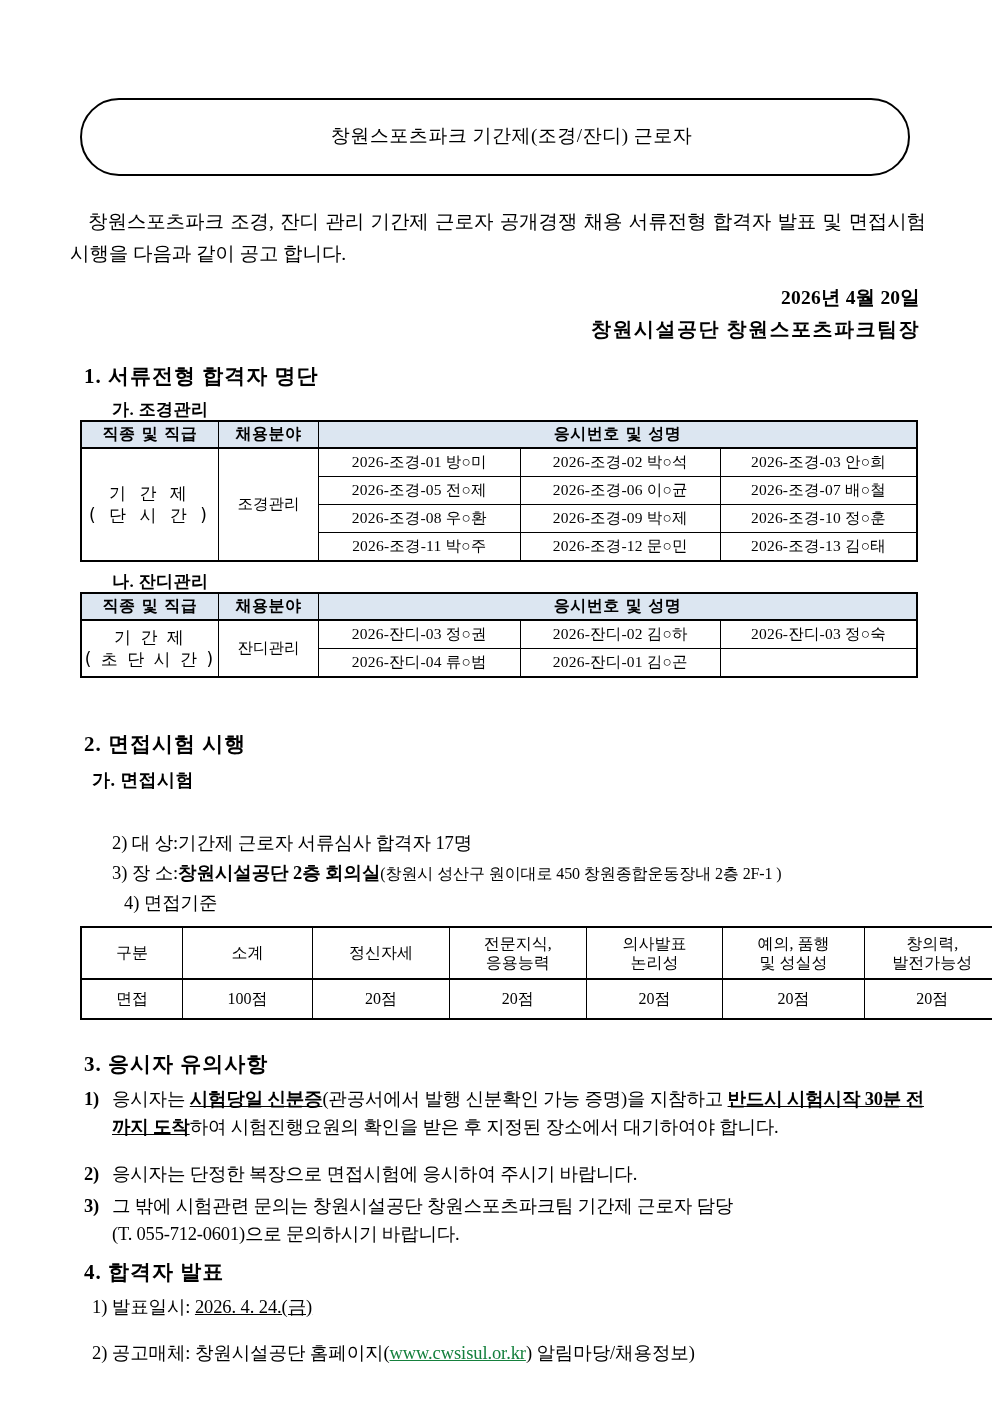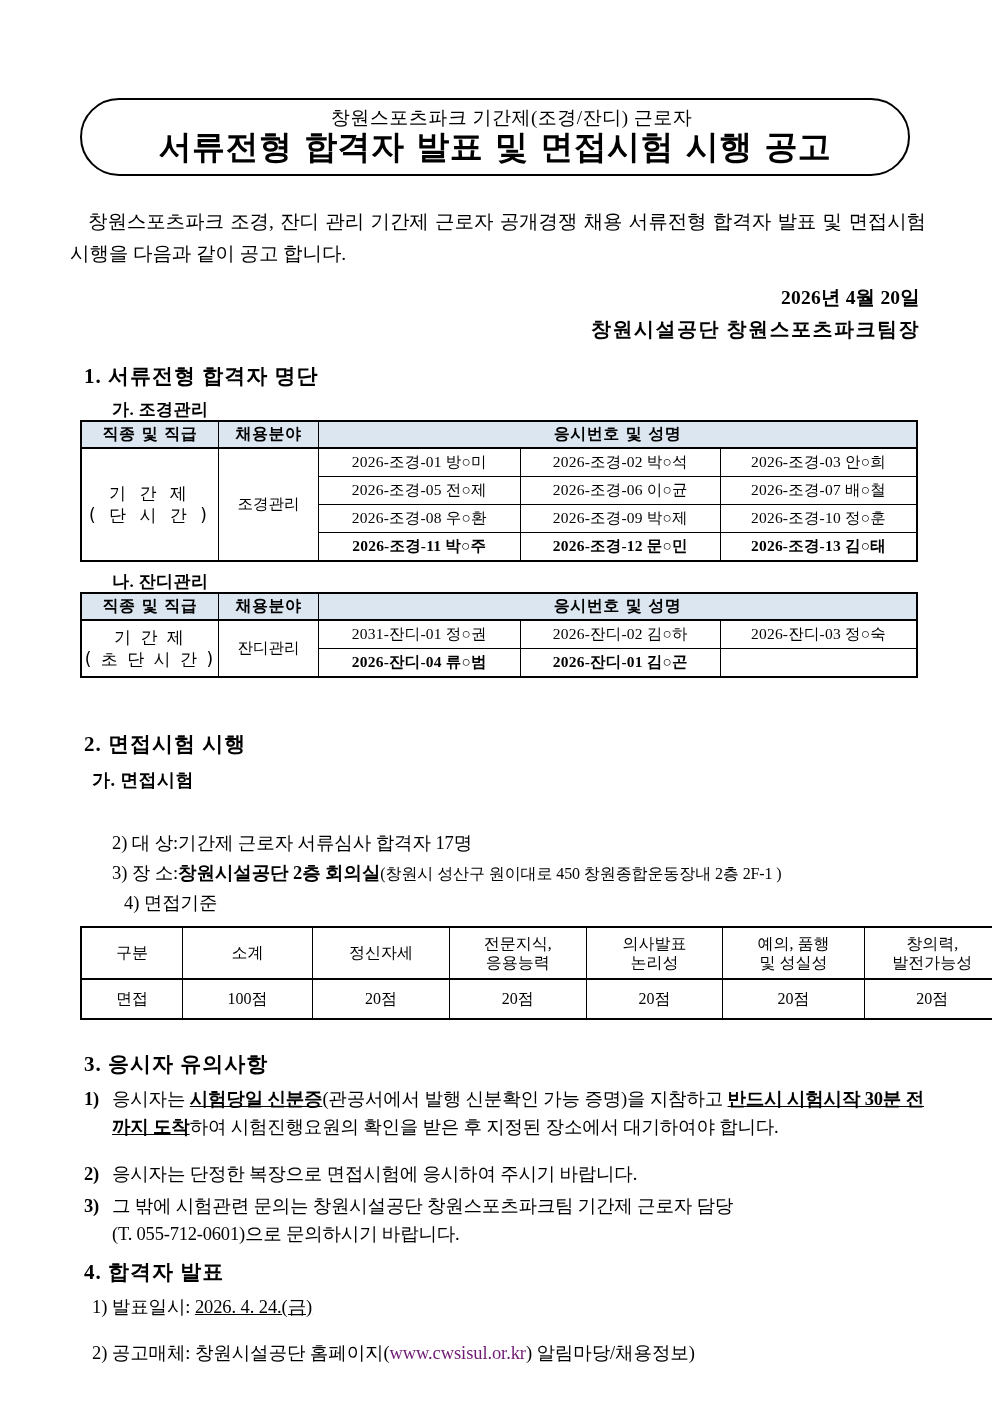"서류전형 합격자 발표 및 면접시험" div.title-main { html: <div>서류전형 합격자 발표 및 면접시험 시행 공고</div> -> none }
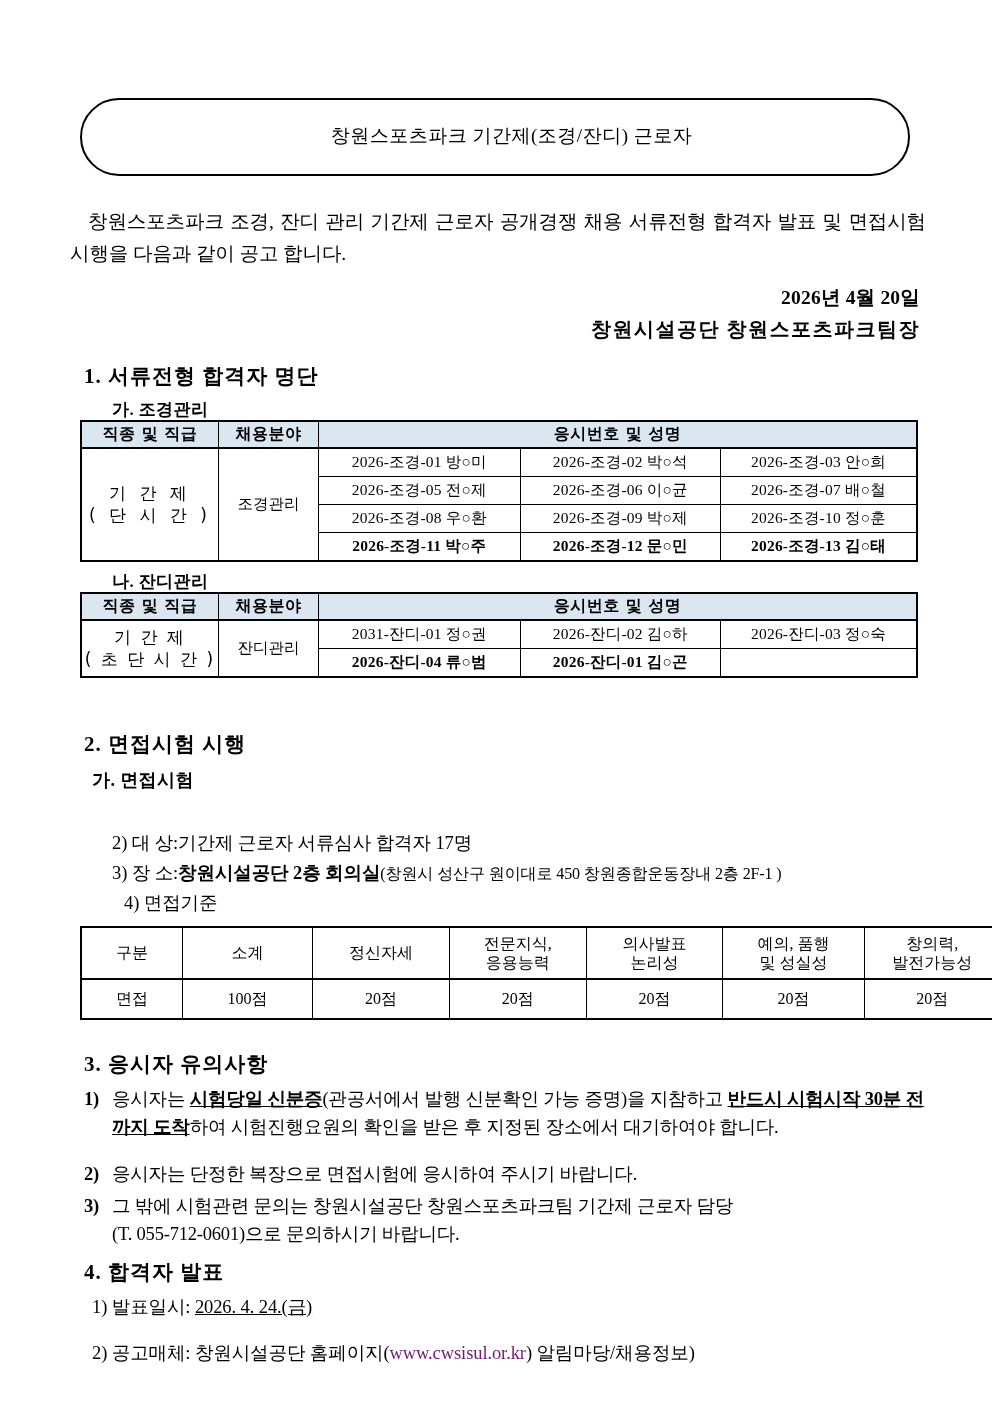"2026-조경-11 박○주" tr.last-names td.name { font-weight: bold -> none }
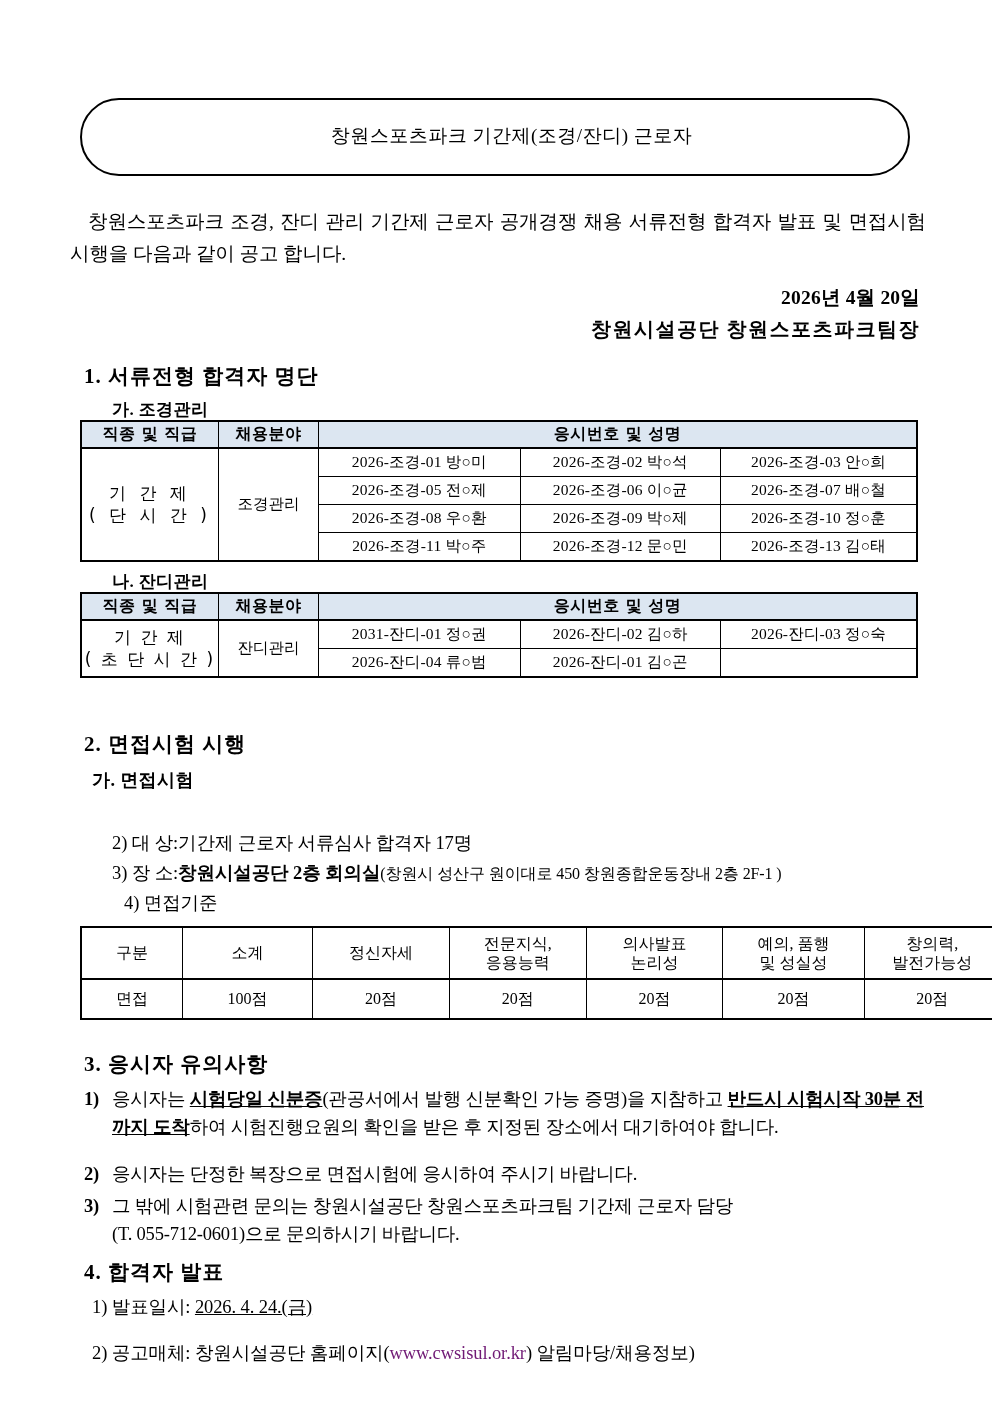"2031-잔디-01 정○권" td.name { text: 2031-잔디-01 -> 2026-잔디-03 }
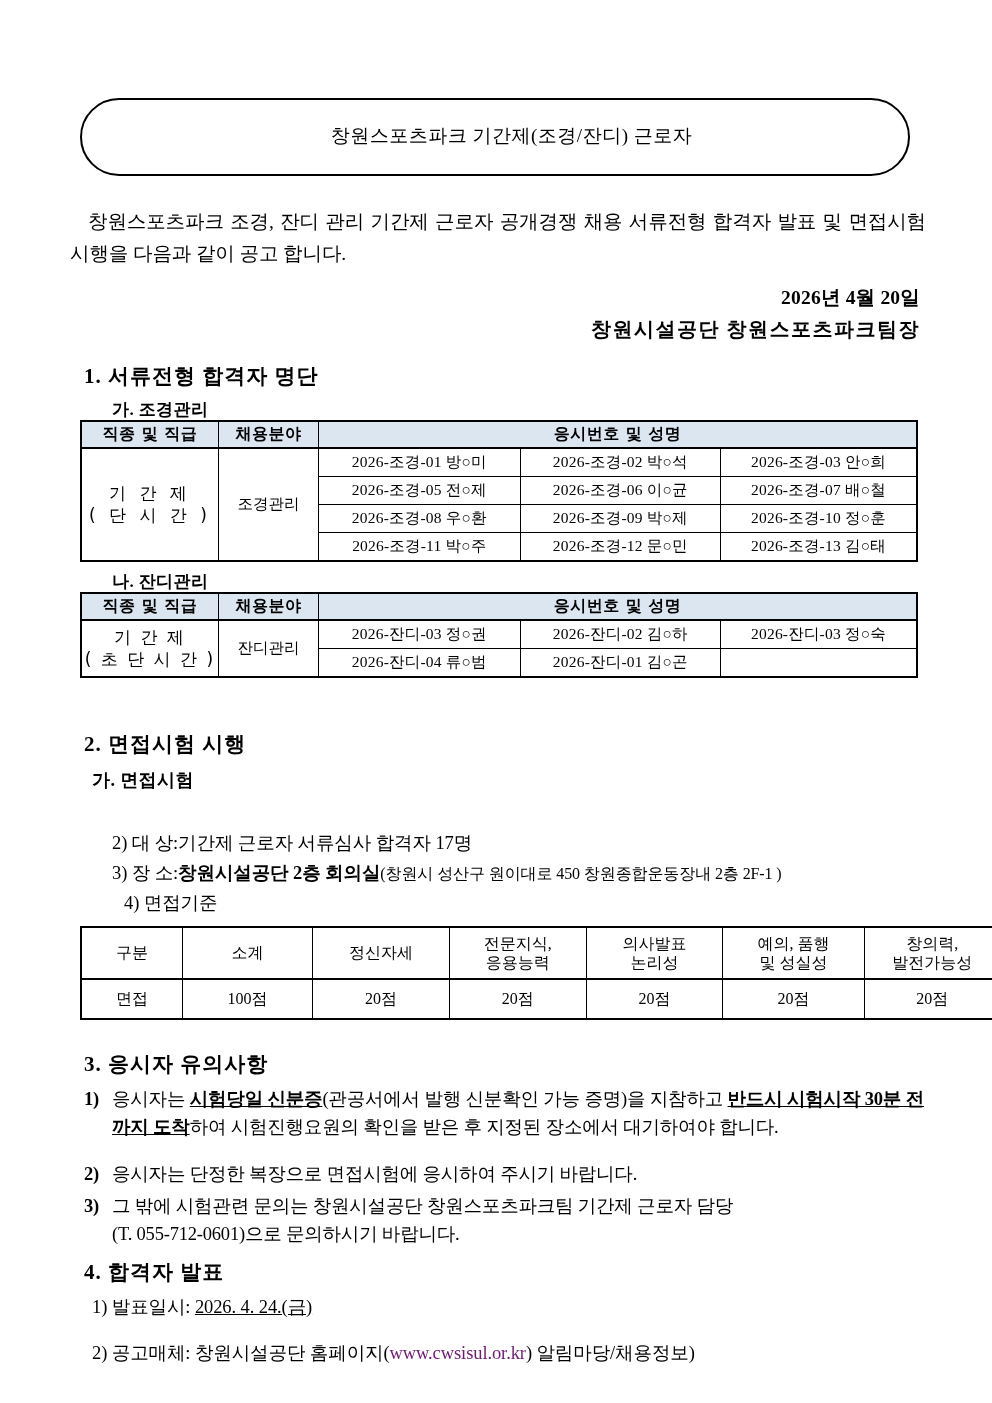"www.cwsisul.or.kr" .linkblue { color: #701a75 -> #15803d; text-decoration: none -> underline }
